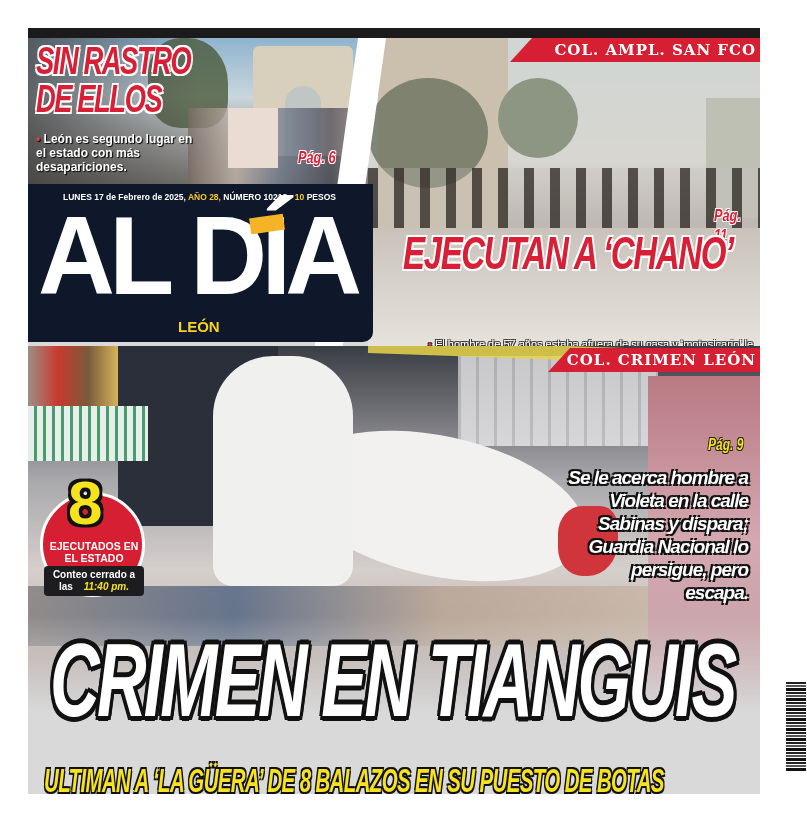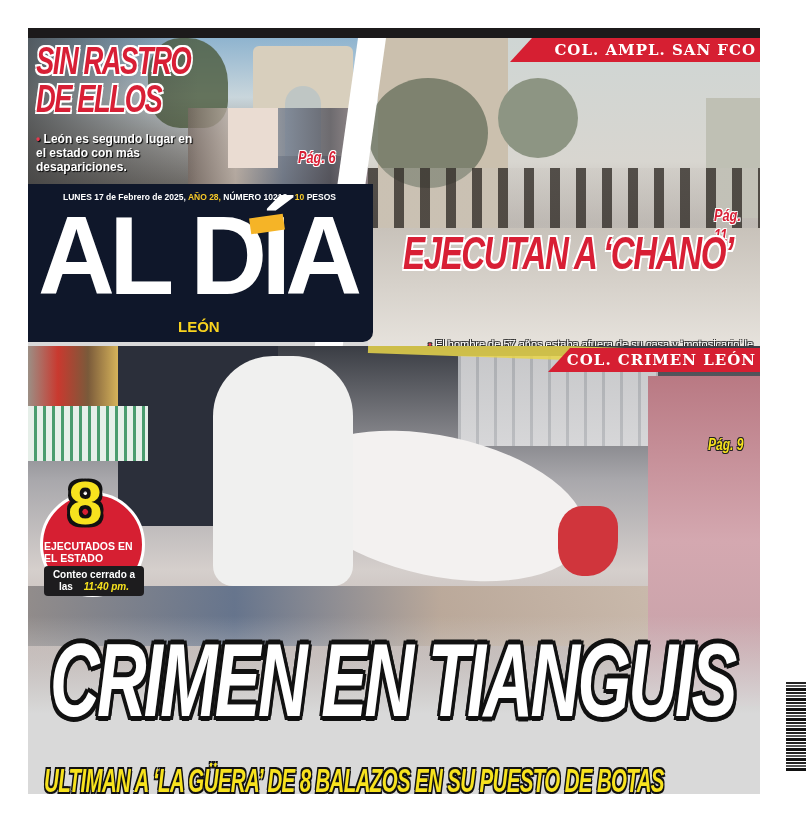"Se le acerca hombre a" div.mp-text { html: none -> <div>Se le acerca hombre a Violeta en la calle Sabinas y dispara; Guardia Nacional lo persigue, pero escapa.</div> }
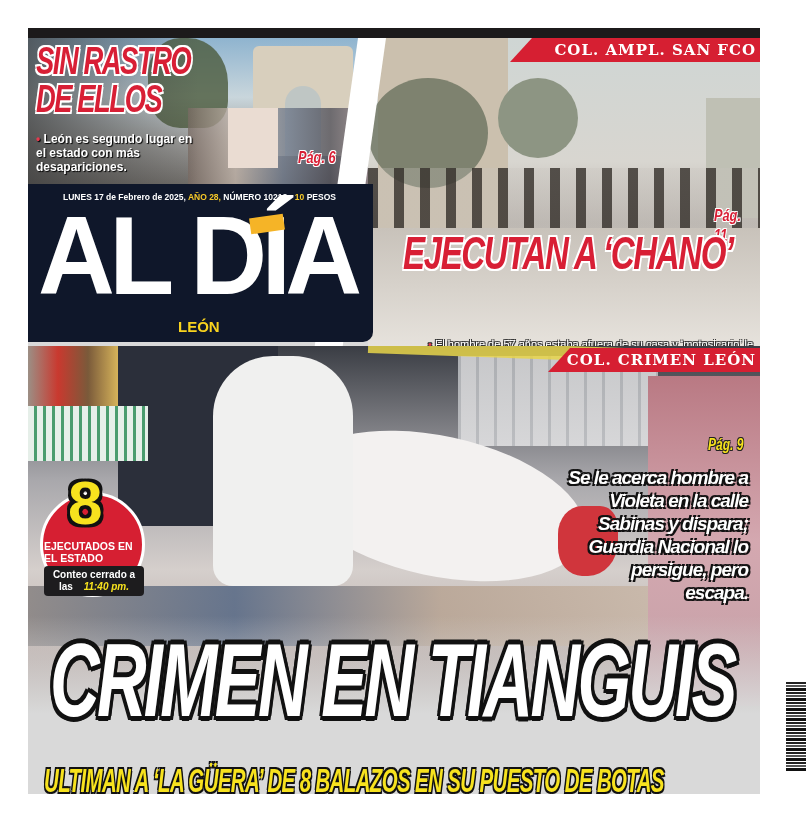"EJECUTADOS EN EL ESTADO" .badge-lbl { text-align: left -> center }
